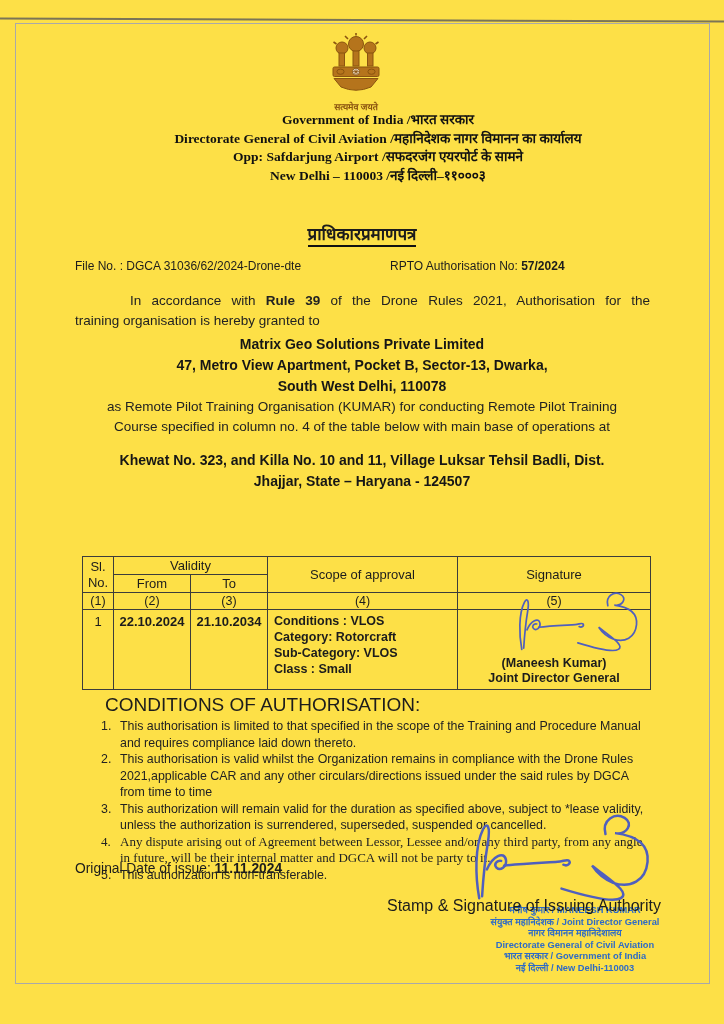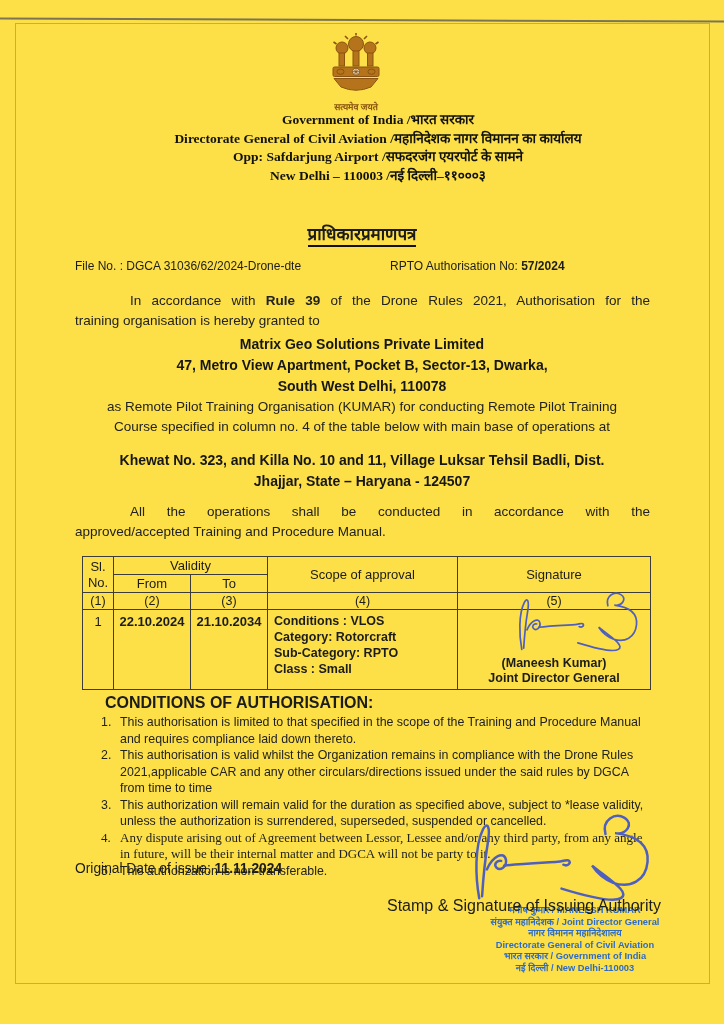"All the operations shall be" div.para { html: <div> <div>All the operations shall be conducted in accordance with the</div> <div>approved/accepted Training and Procedure Manual.</div> </div> -> none }
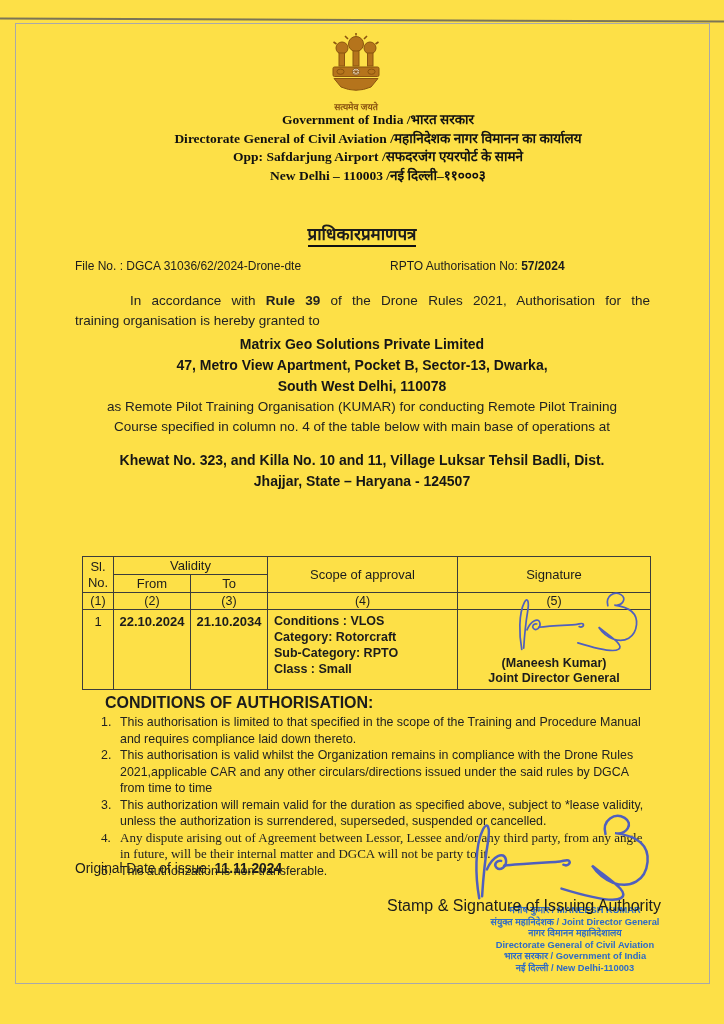"Sub-Category: RPTO" div { text: RPTO -> VLOS }
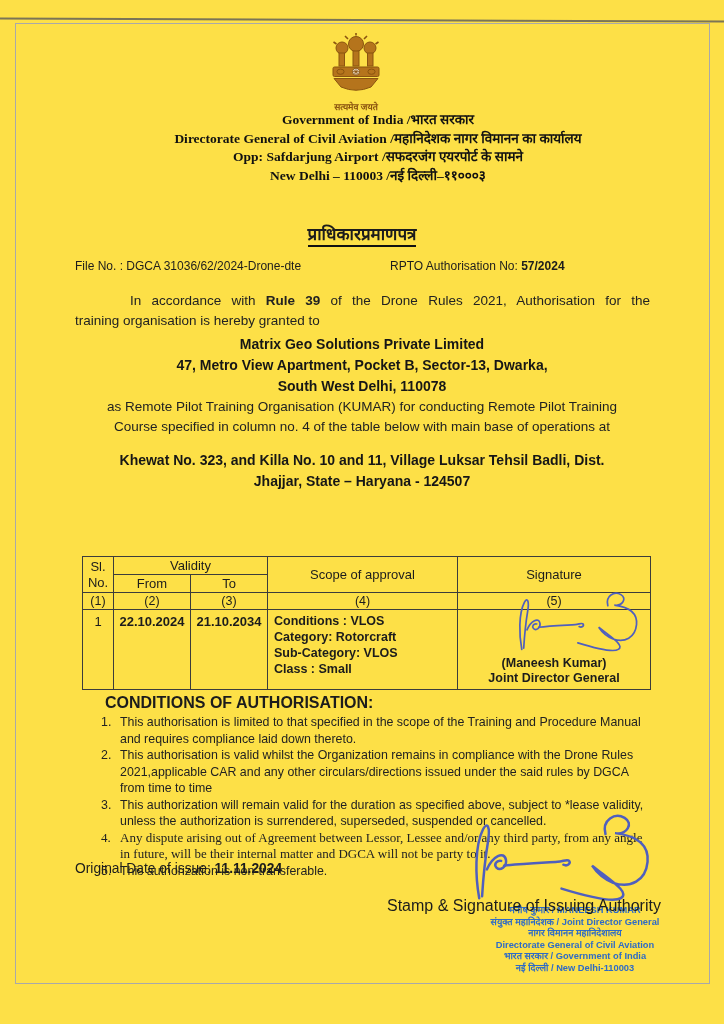"CONDITIONS OF AUTHORISATION:" .cond-head { font-size: 16px -> 19px; font-weight: bold -> normal }
